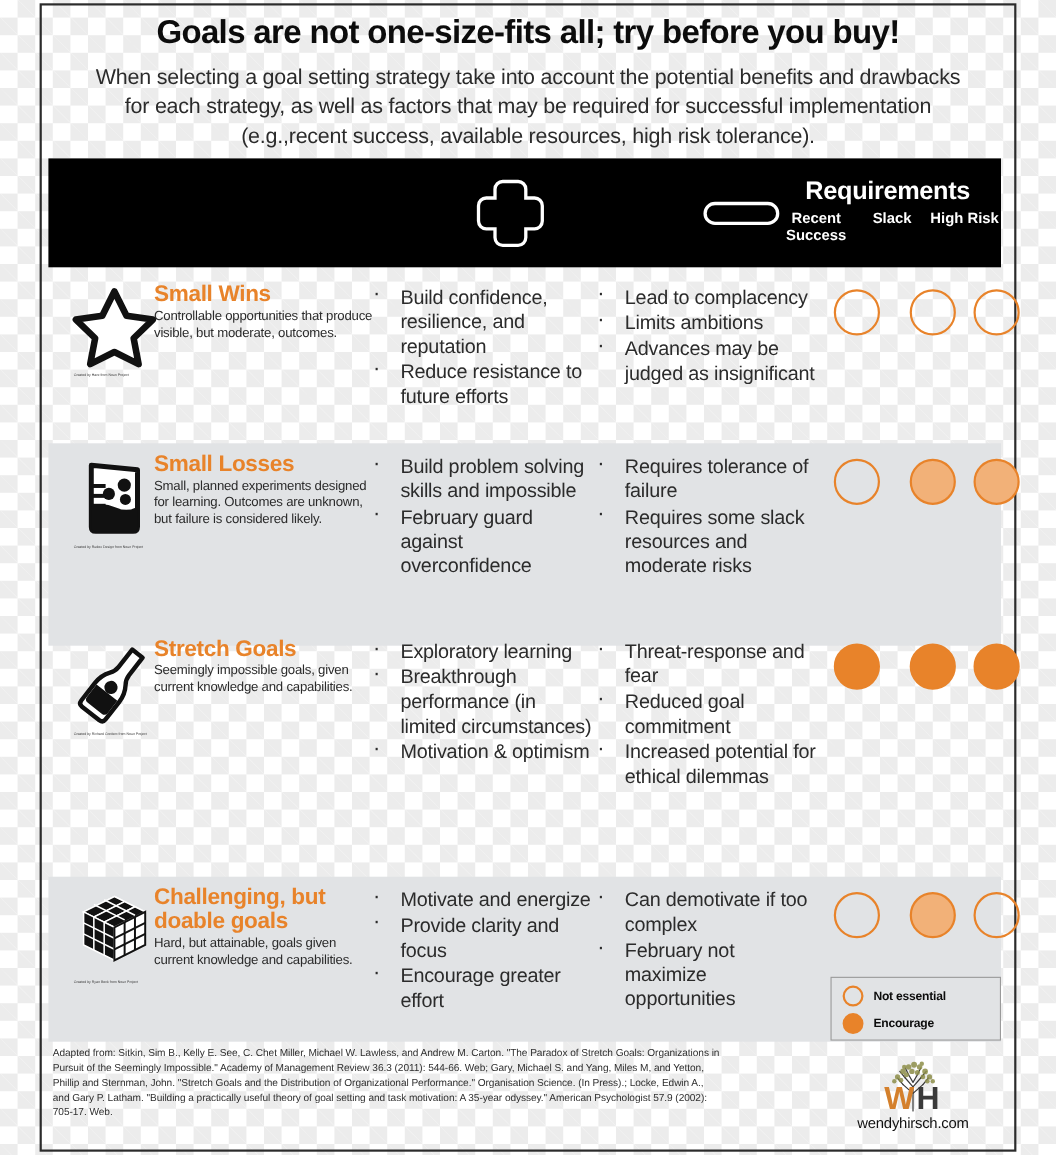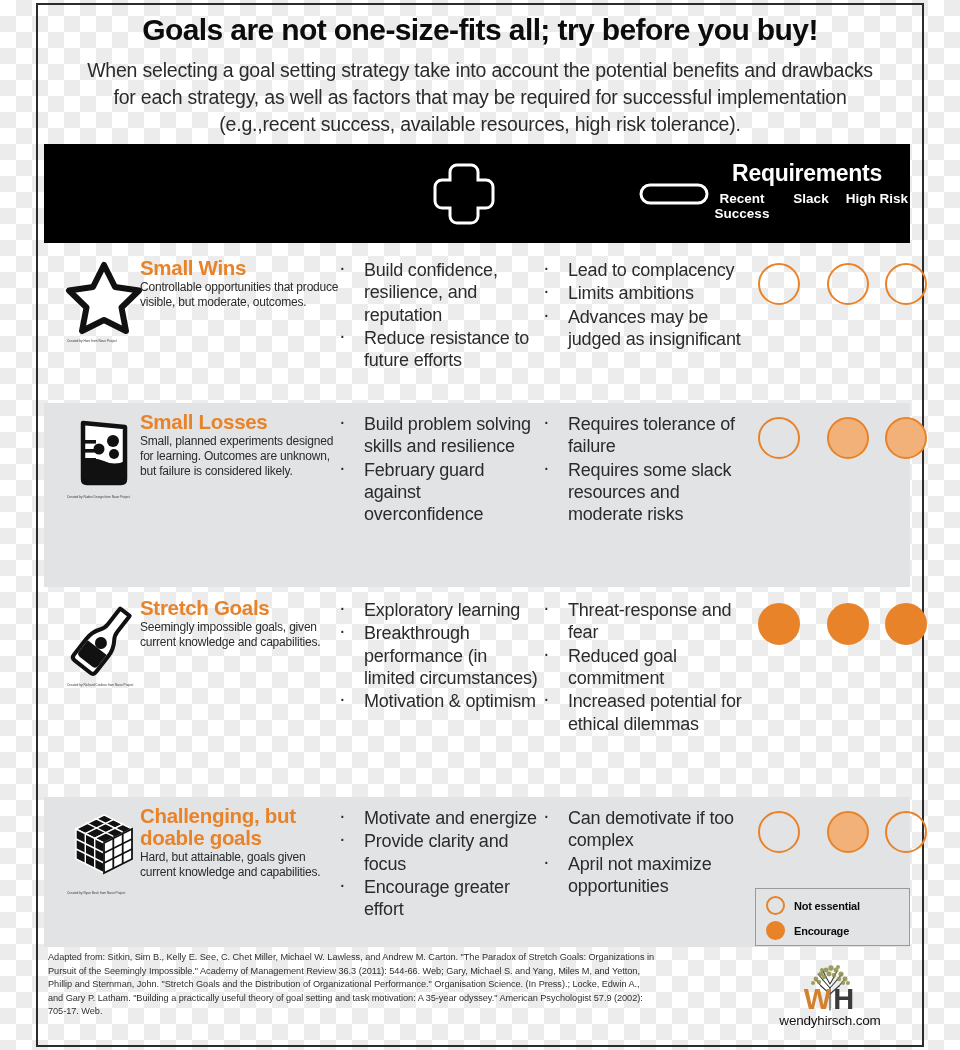"Build problem solving skills and" li { text: resilience -> impossible }
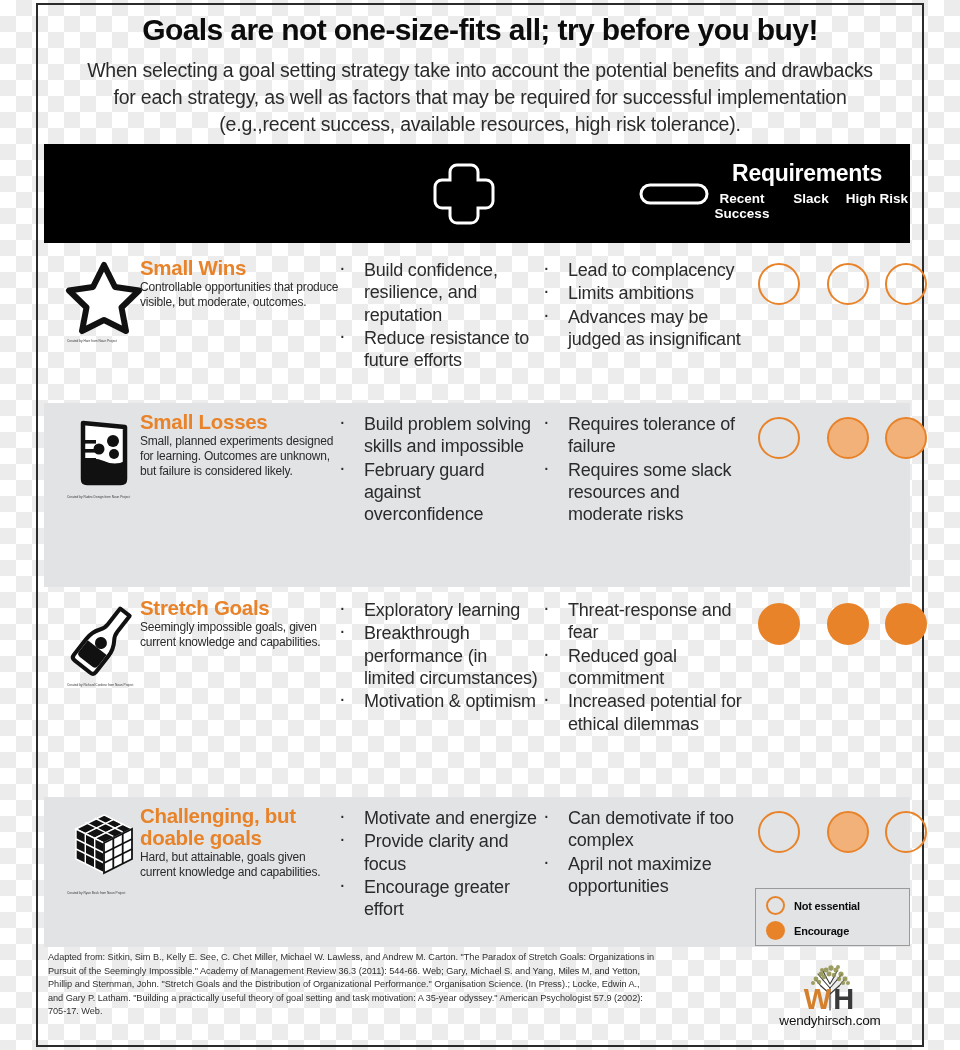"Stretch Goals" #row-2 { top: 589px -> 571px }
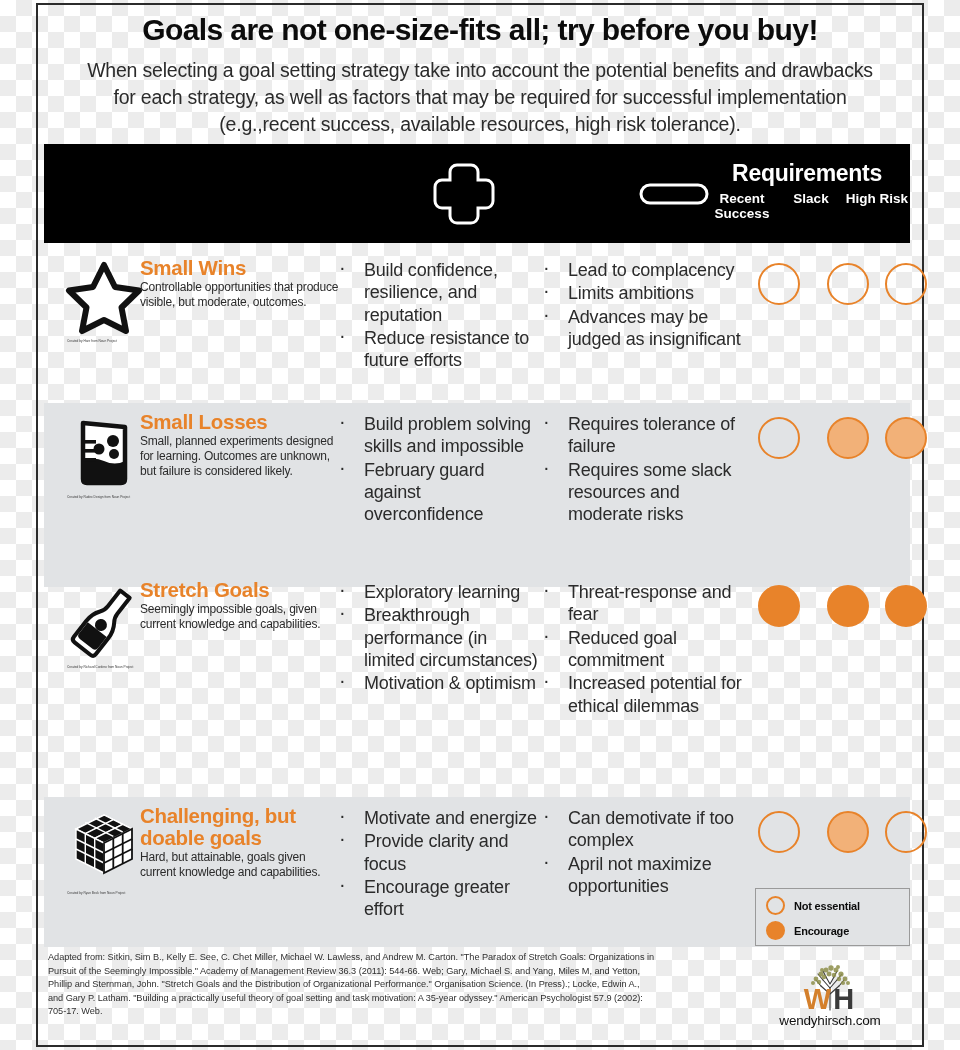"April not maximize opportunities" li { text: April -> February }
